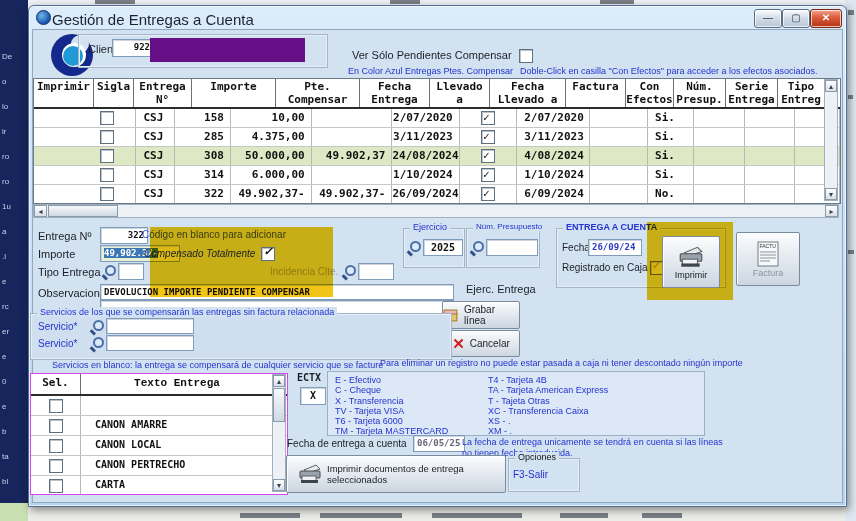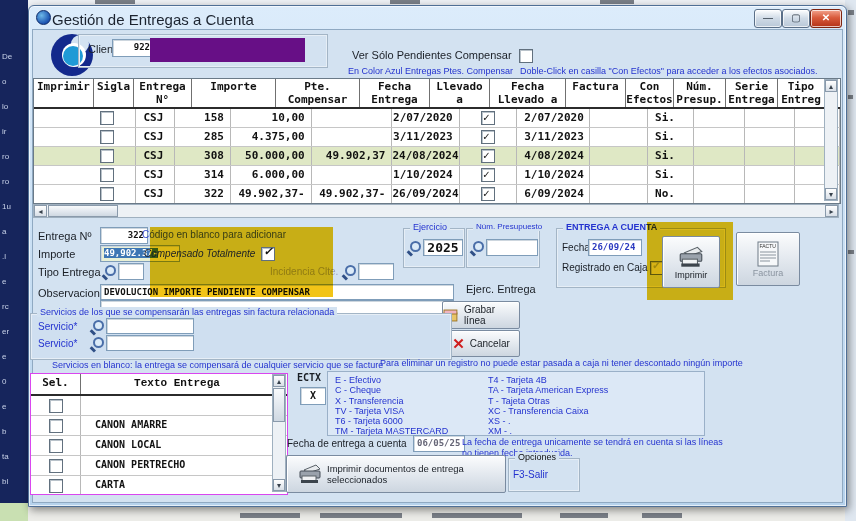"2025" div.field { font-size: 13px -> 10px }
